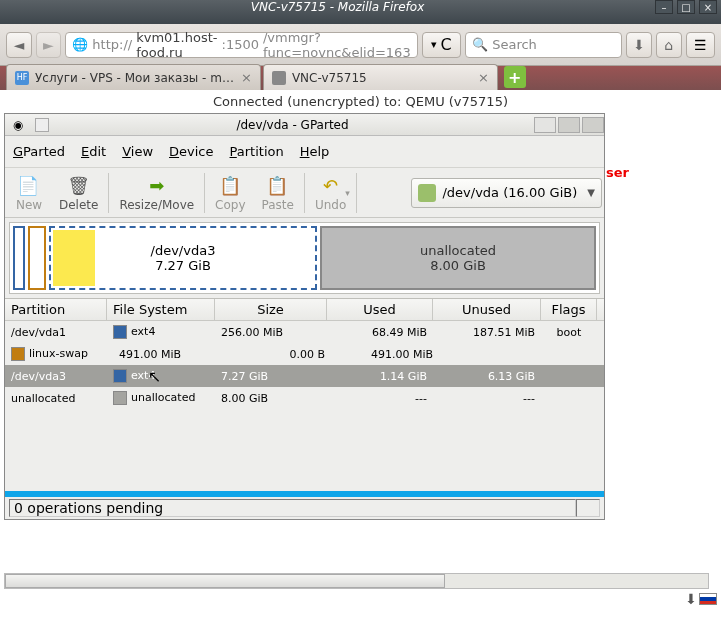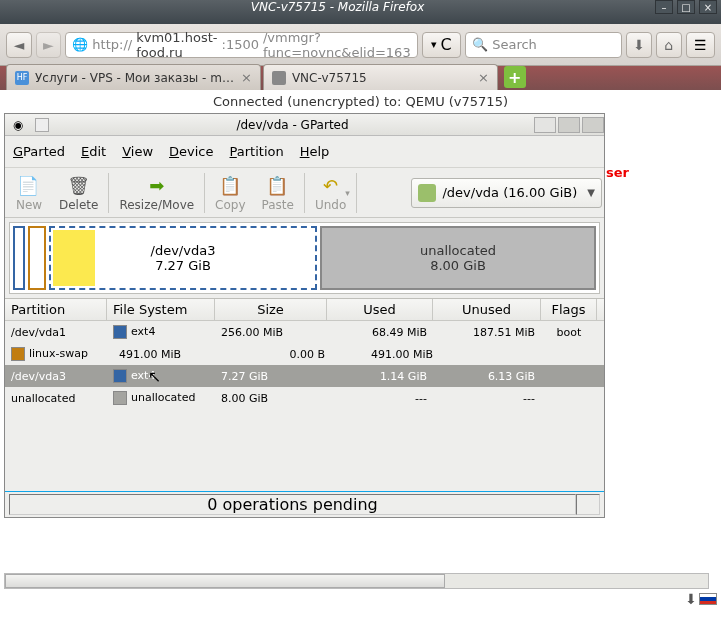"0 operations pending" .gp-status { border-top: 1px solid #0ea5e9 -> 6px solid #0ea5e9; font-size: 16px -> 14px; text-align: center -> none }
